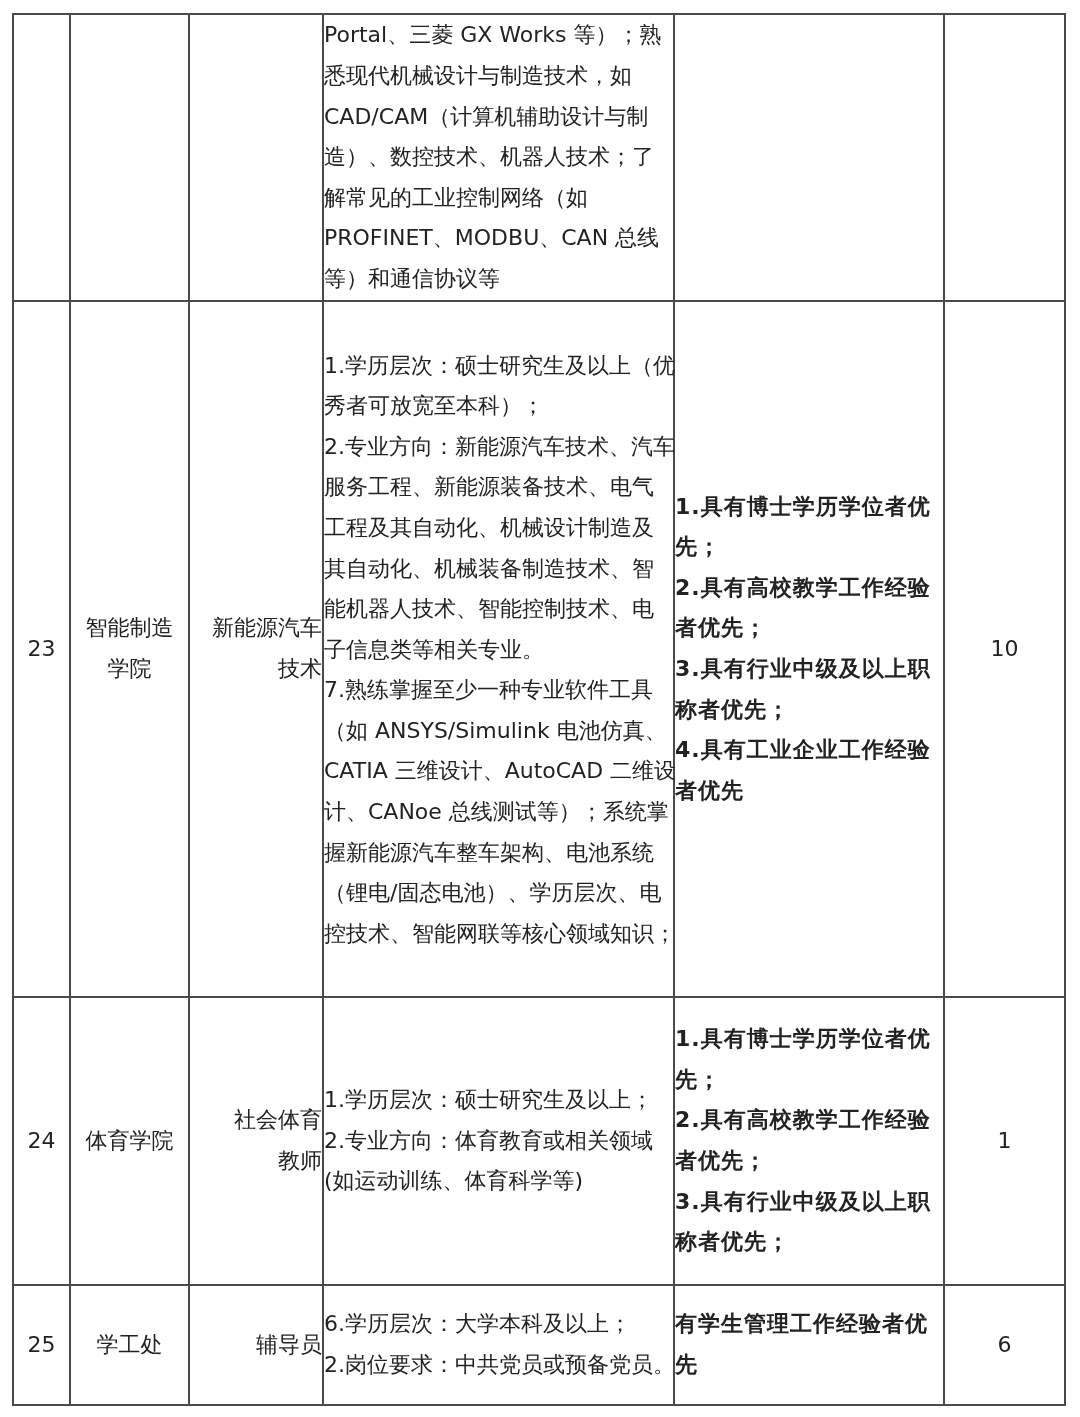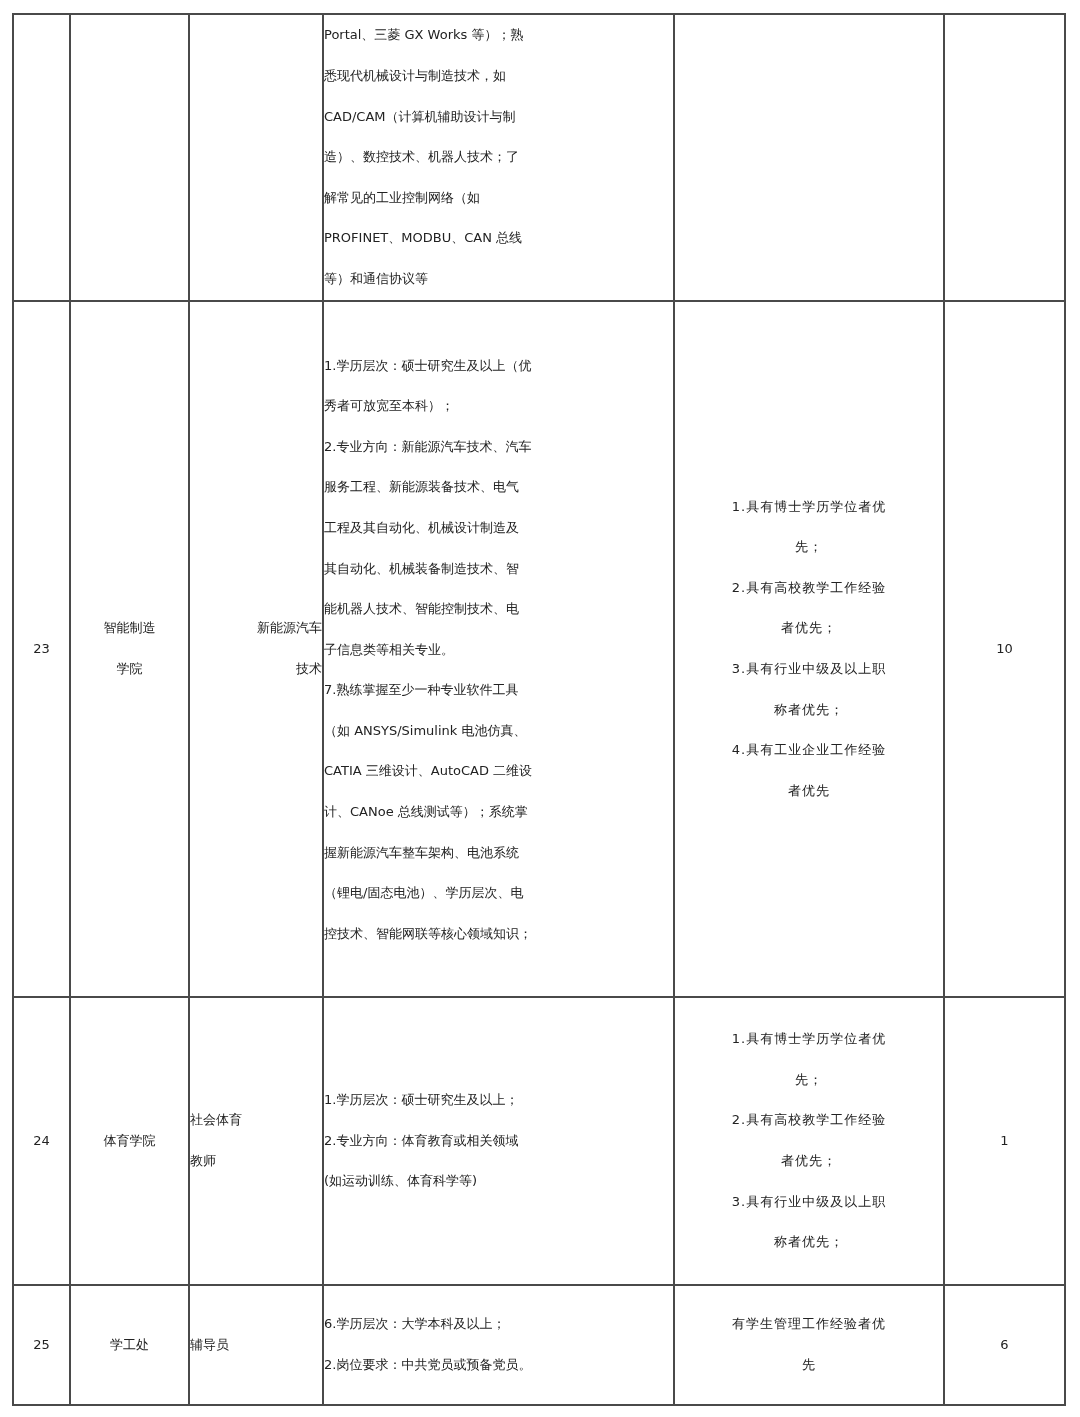"Portal、三菱 GX Works 等）；熟" table.jobs td { font-size: 13px -> 22px }
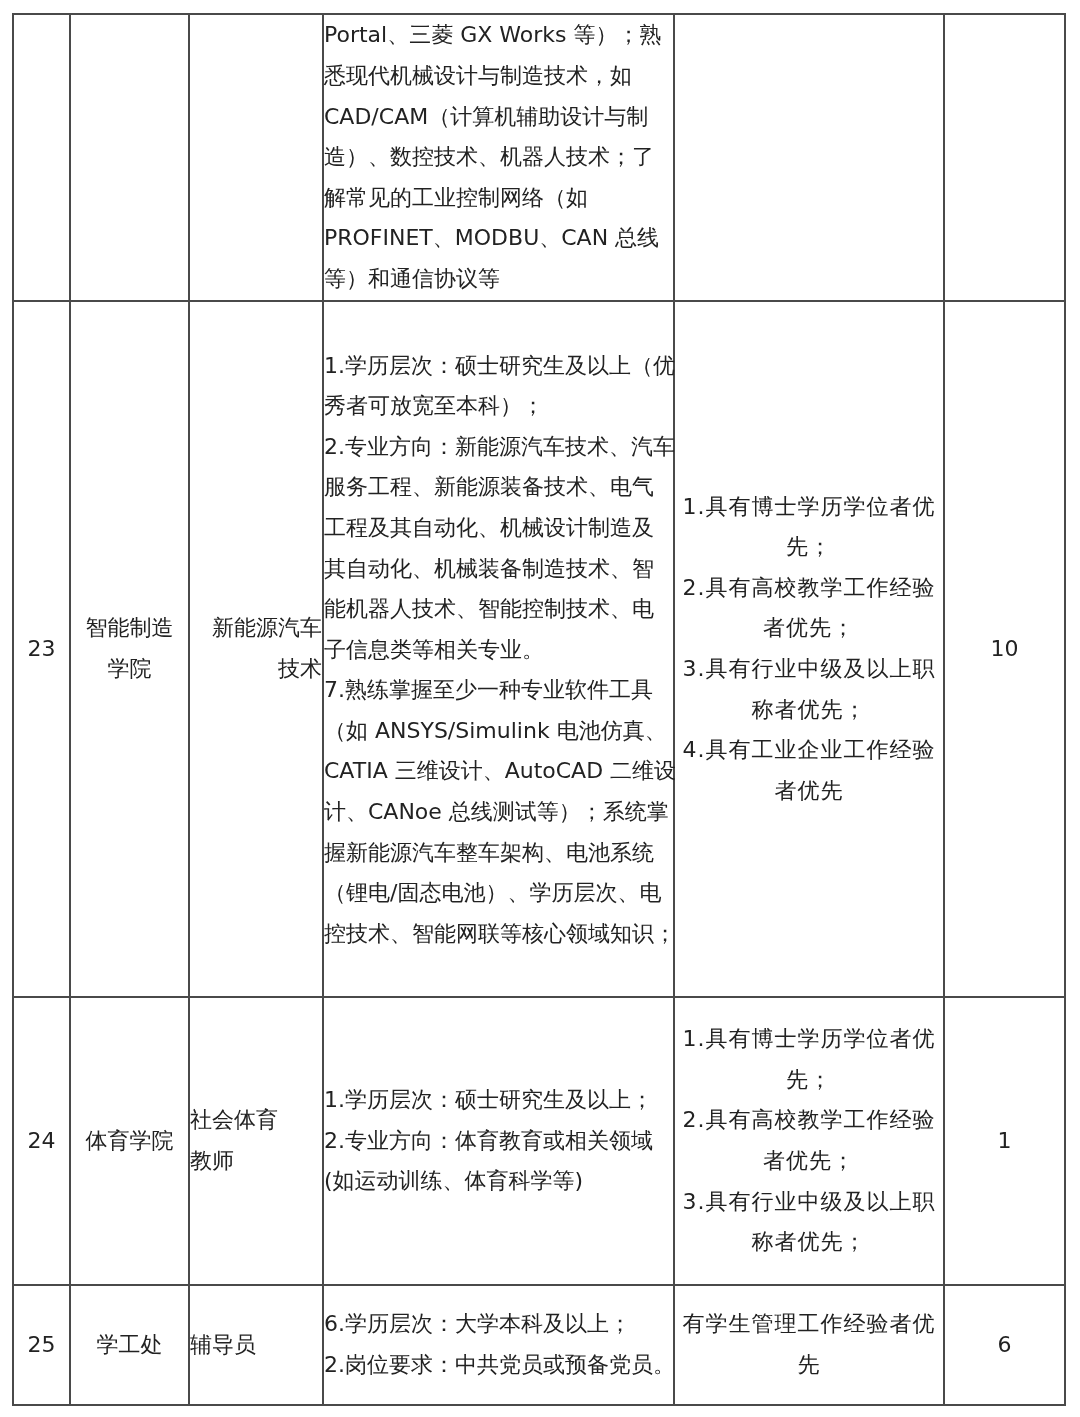"1.具有博士学历学位者优" td.pref { font-weight: none -> bold; text-align: center -> left }
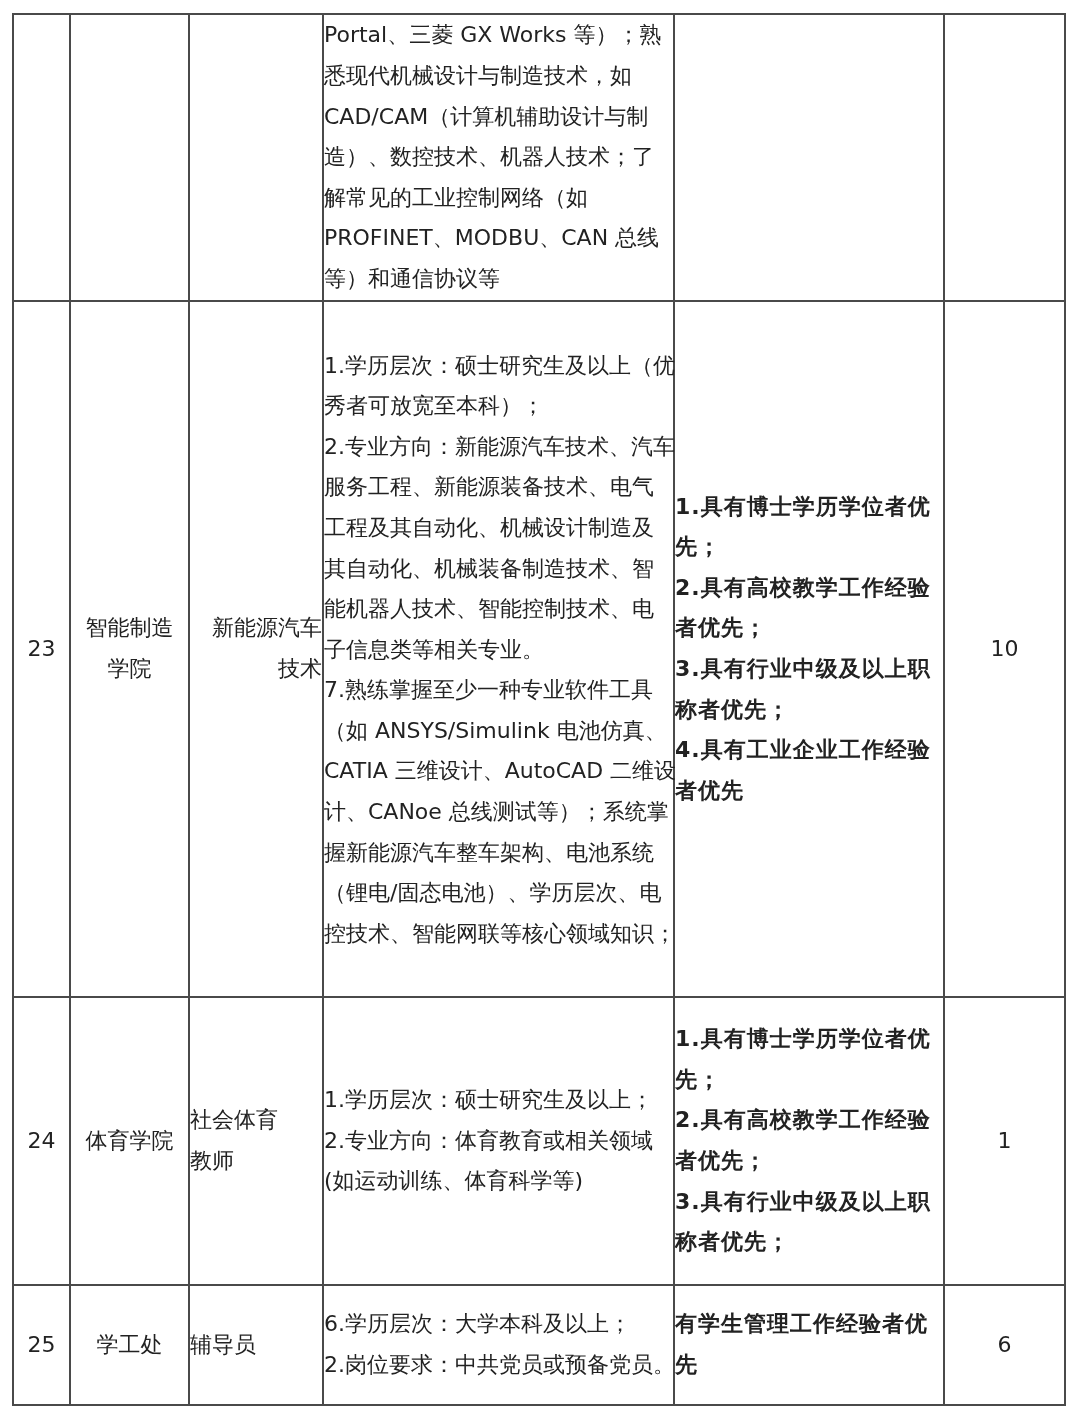"社会体育" td.pos-left { text-align: left -> right }
